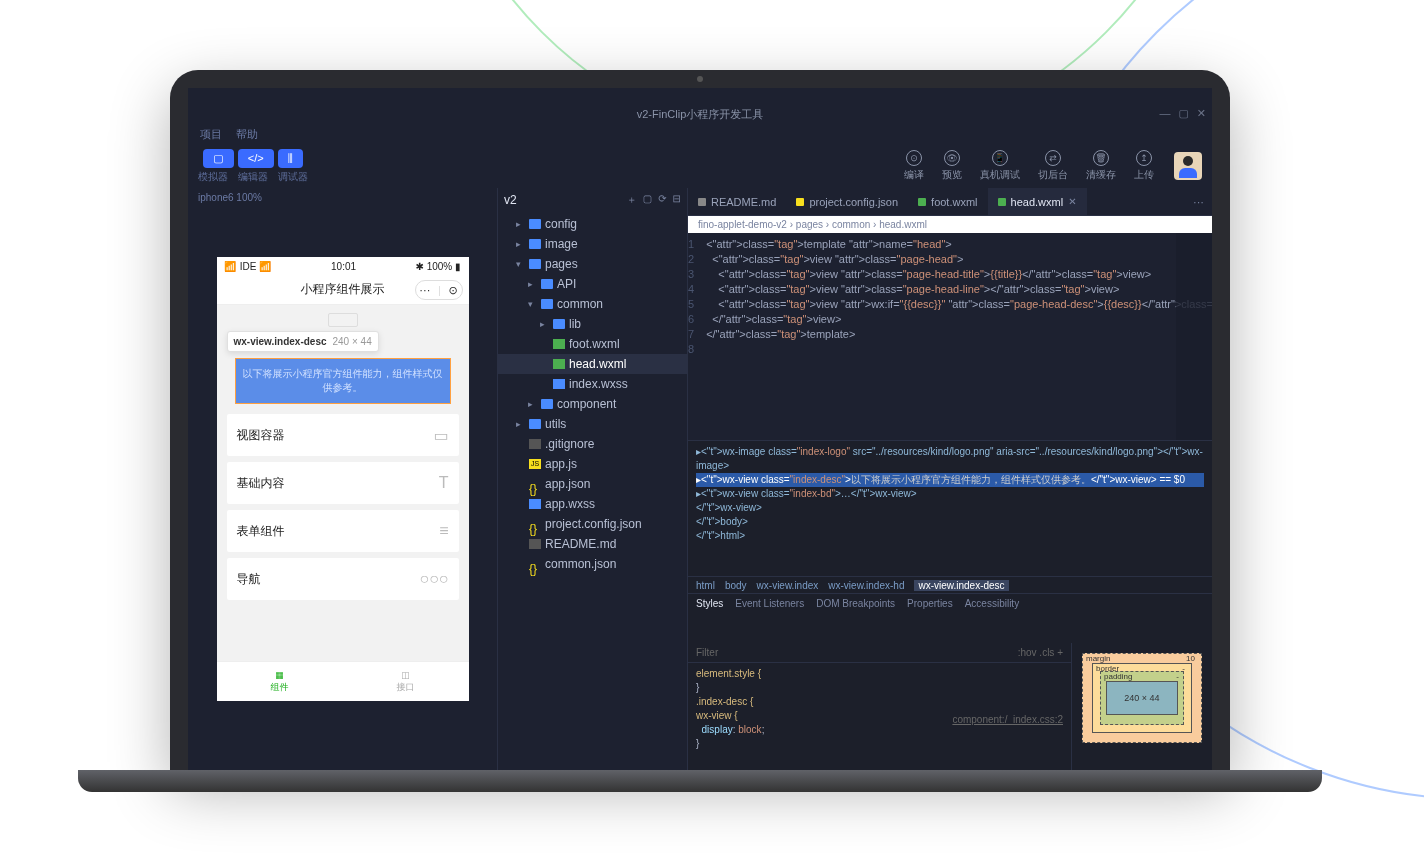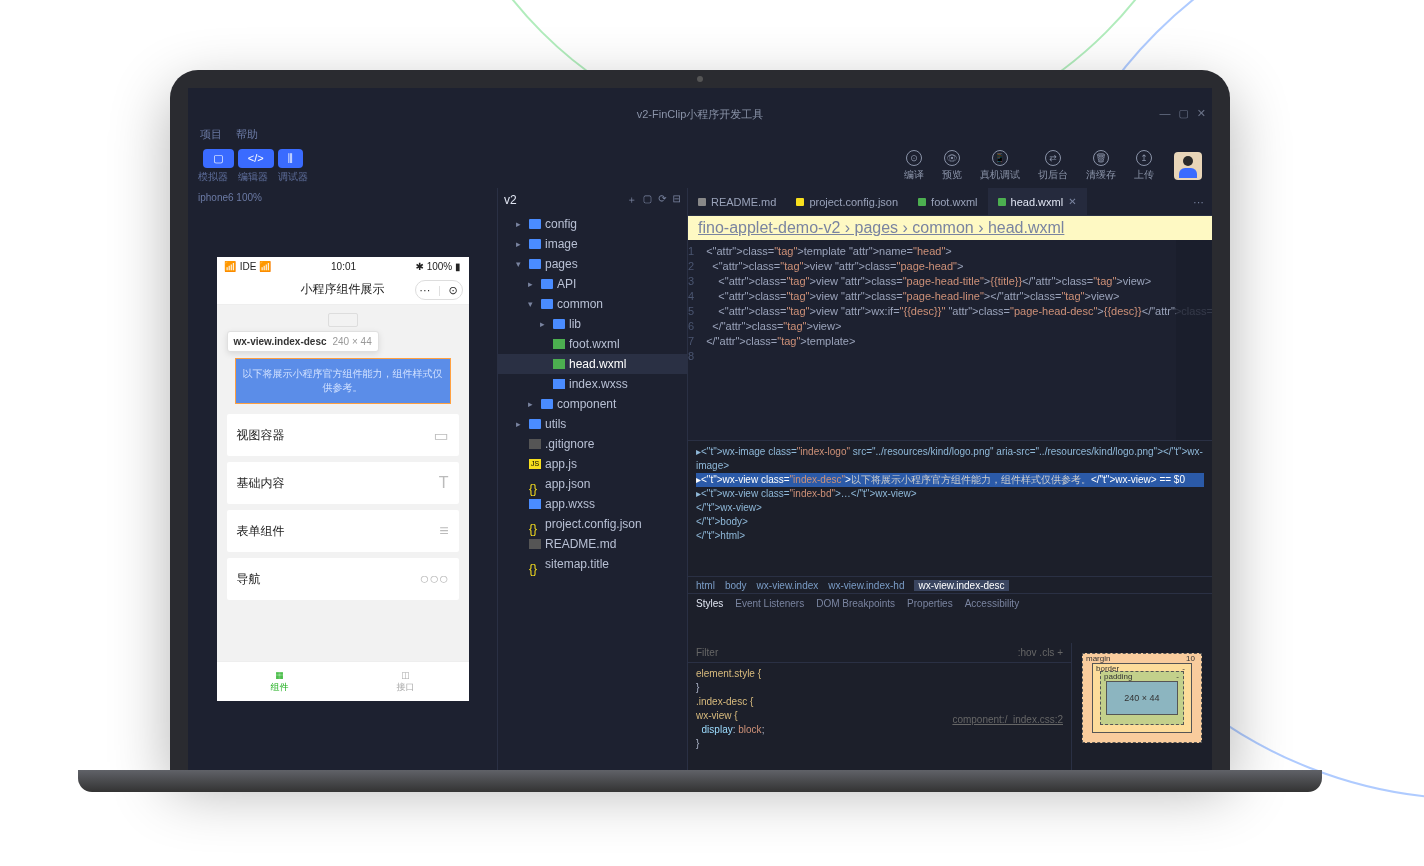"fino-applet-demo-v2 › pages › common" .crumbs { background: #fef9c3 -> #ffffff; font-size: 16px -> 10px; text-decoration: underline -> none }
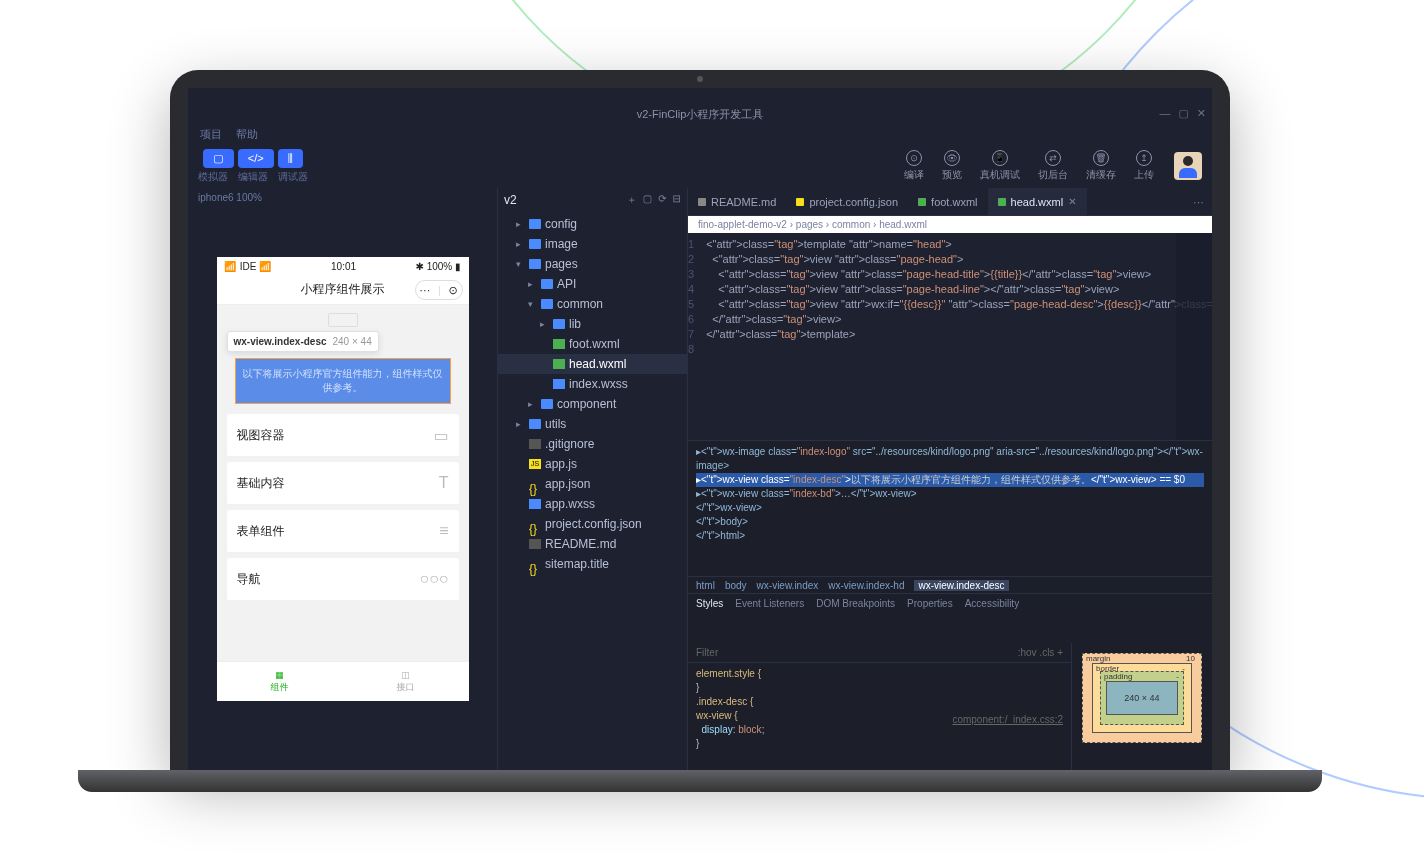"sitemap.title" span { text: sitemap.title -> common.json }
